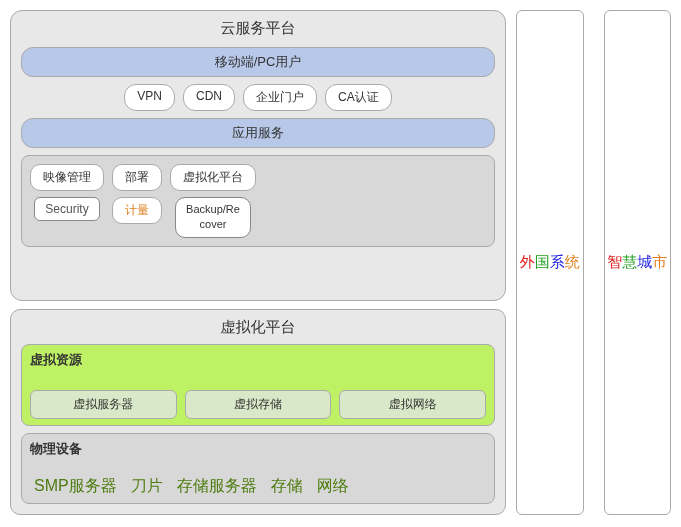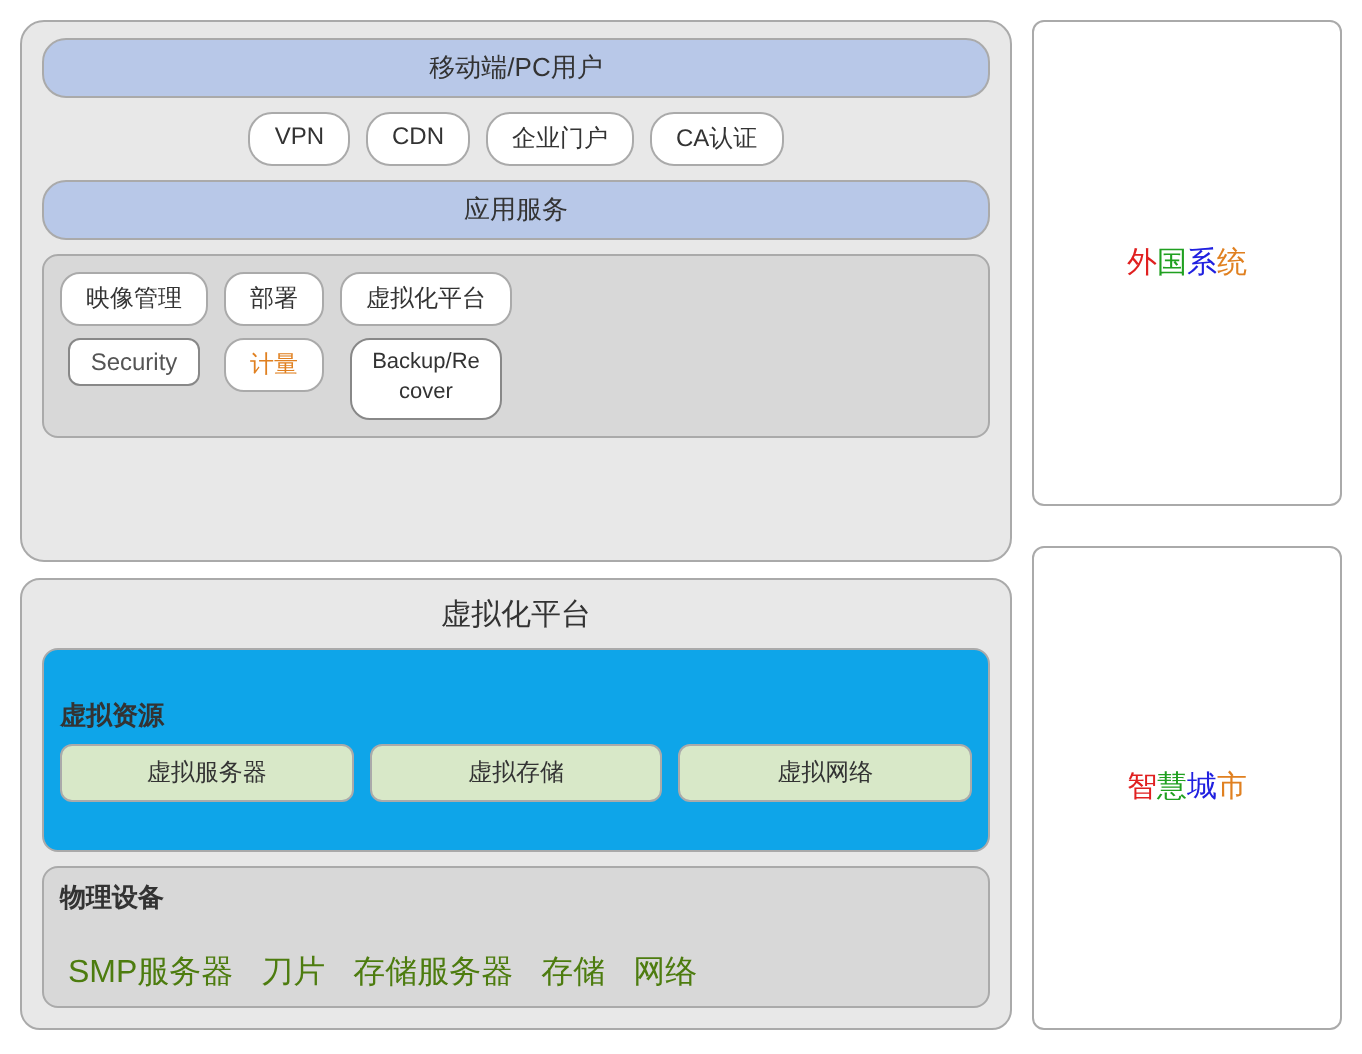"云服务平台" div.cloud-title { html: none -> <div>云服务平台</div> }
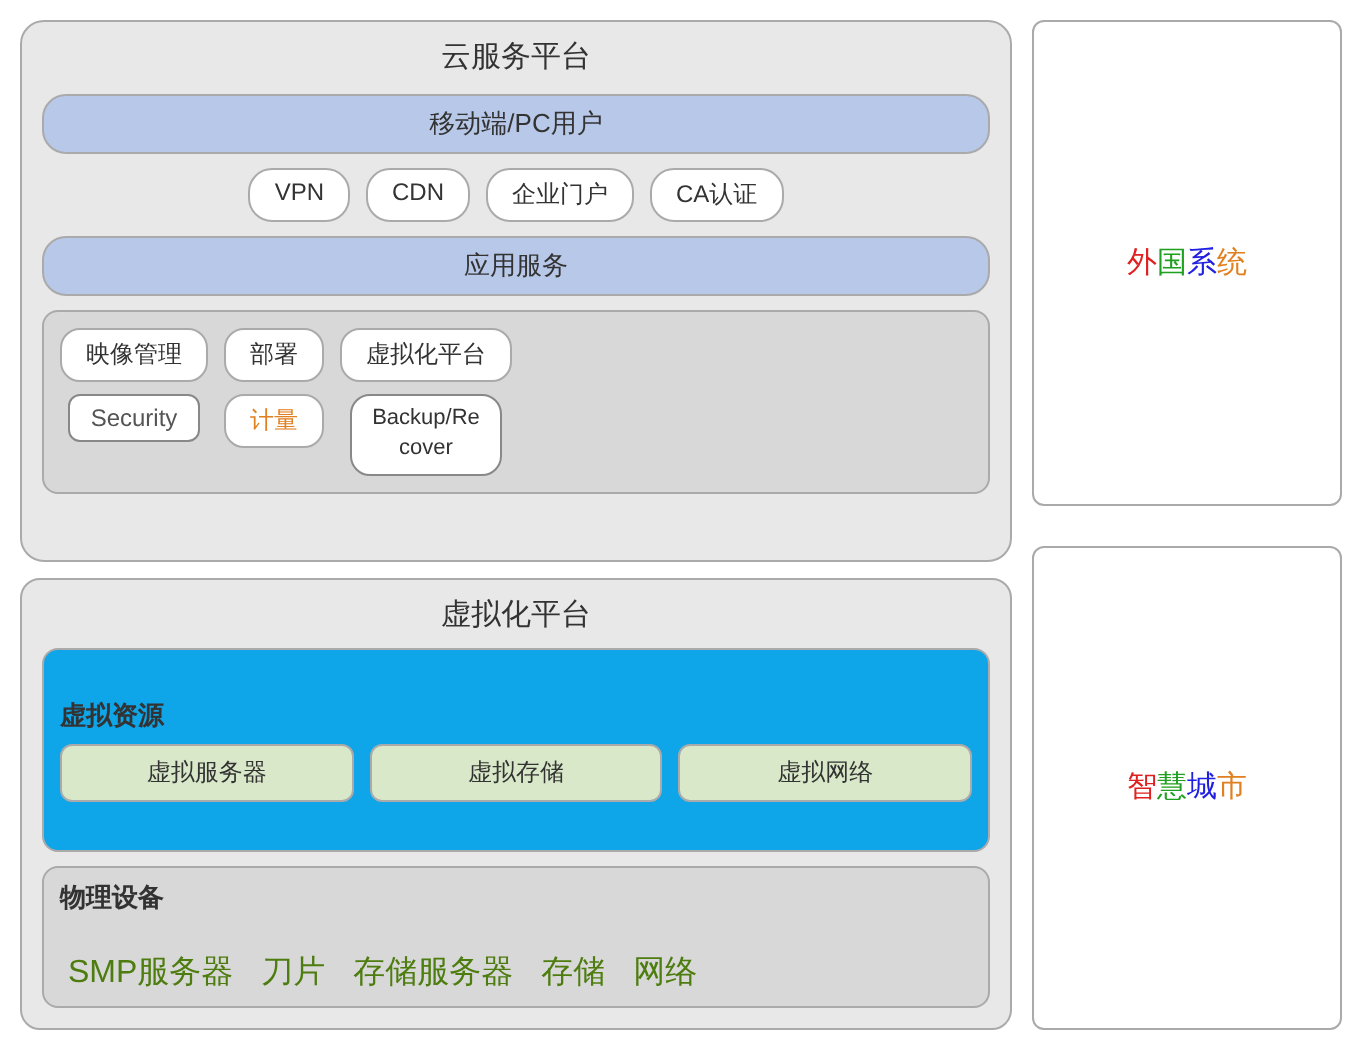"外国系统" .right-panel { flex-direction: column -> row }
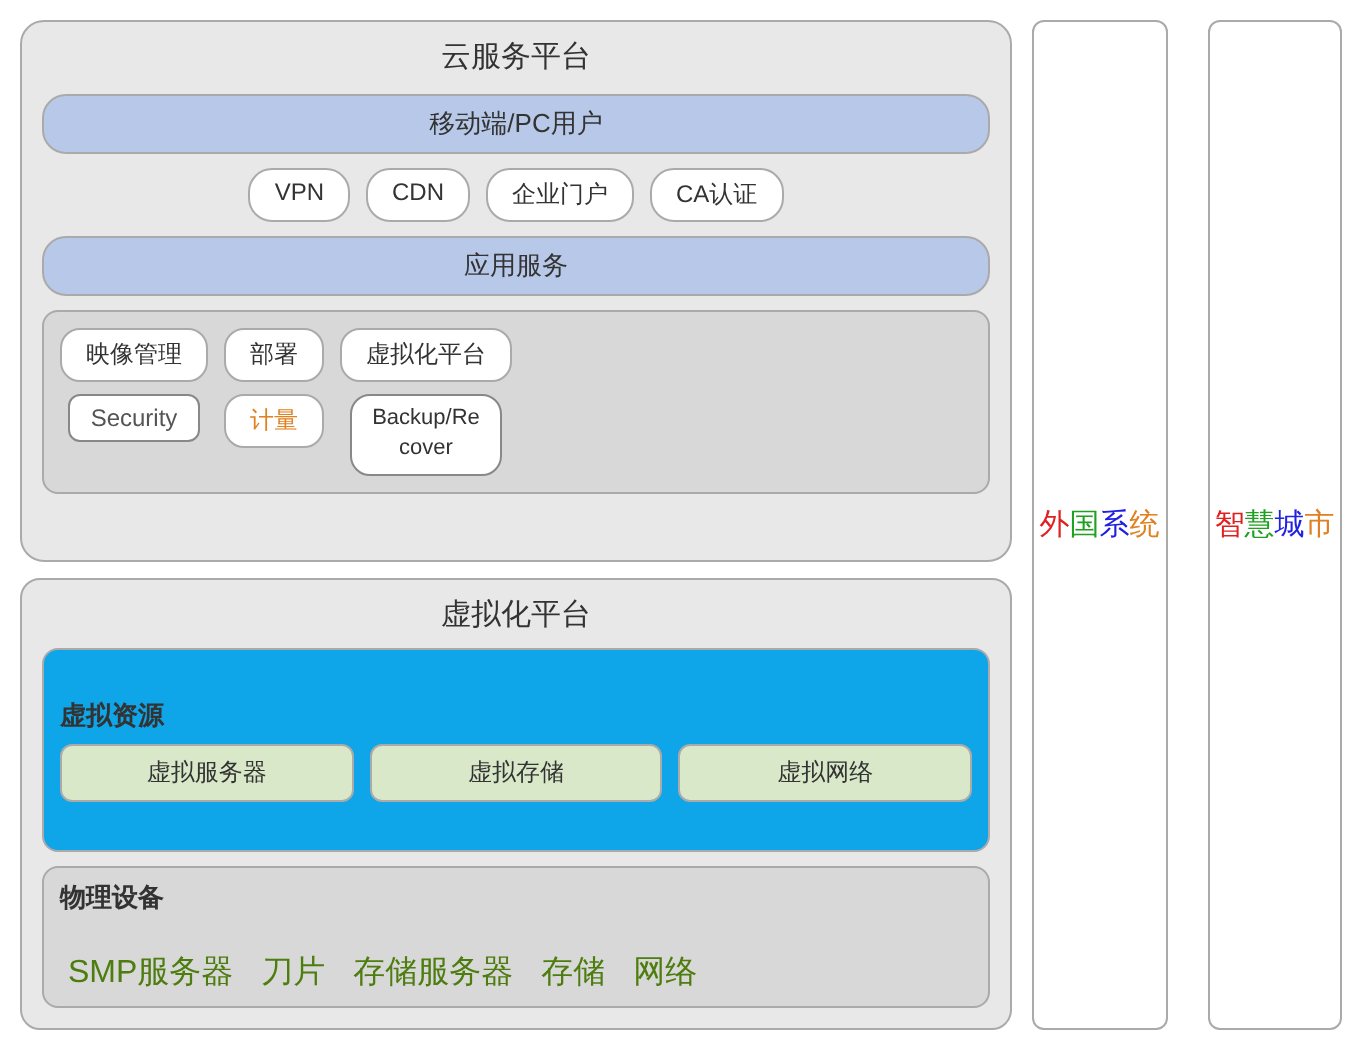"虚拟资源" .virt-resource-box { background: #0ea5e9 -> #bef264; gap: 5px -> 21px; padding: 24px 8px -> 6px 8px }
